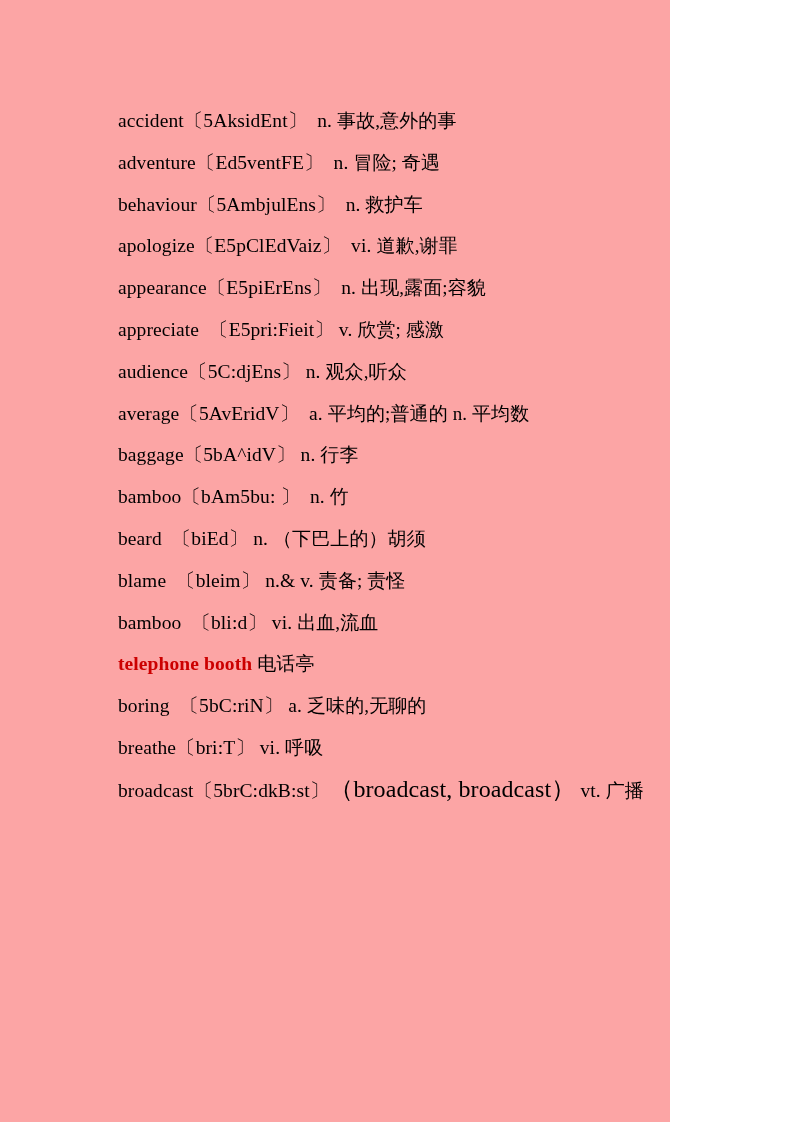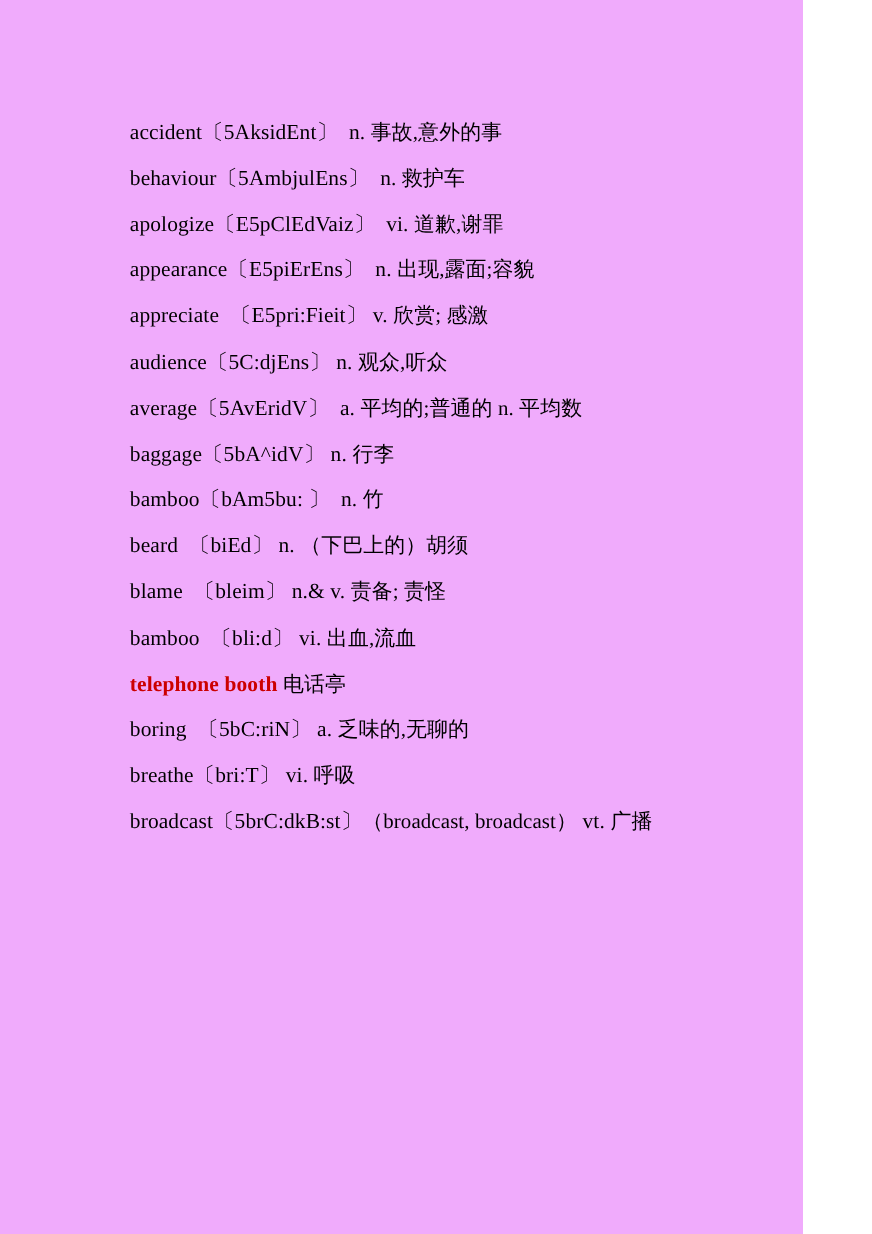"accident〔5AksidEnt〕 n. 事故,意外的事" .page { background: #f0abfc -> #fca5a5; width: 730px -> 670px }
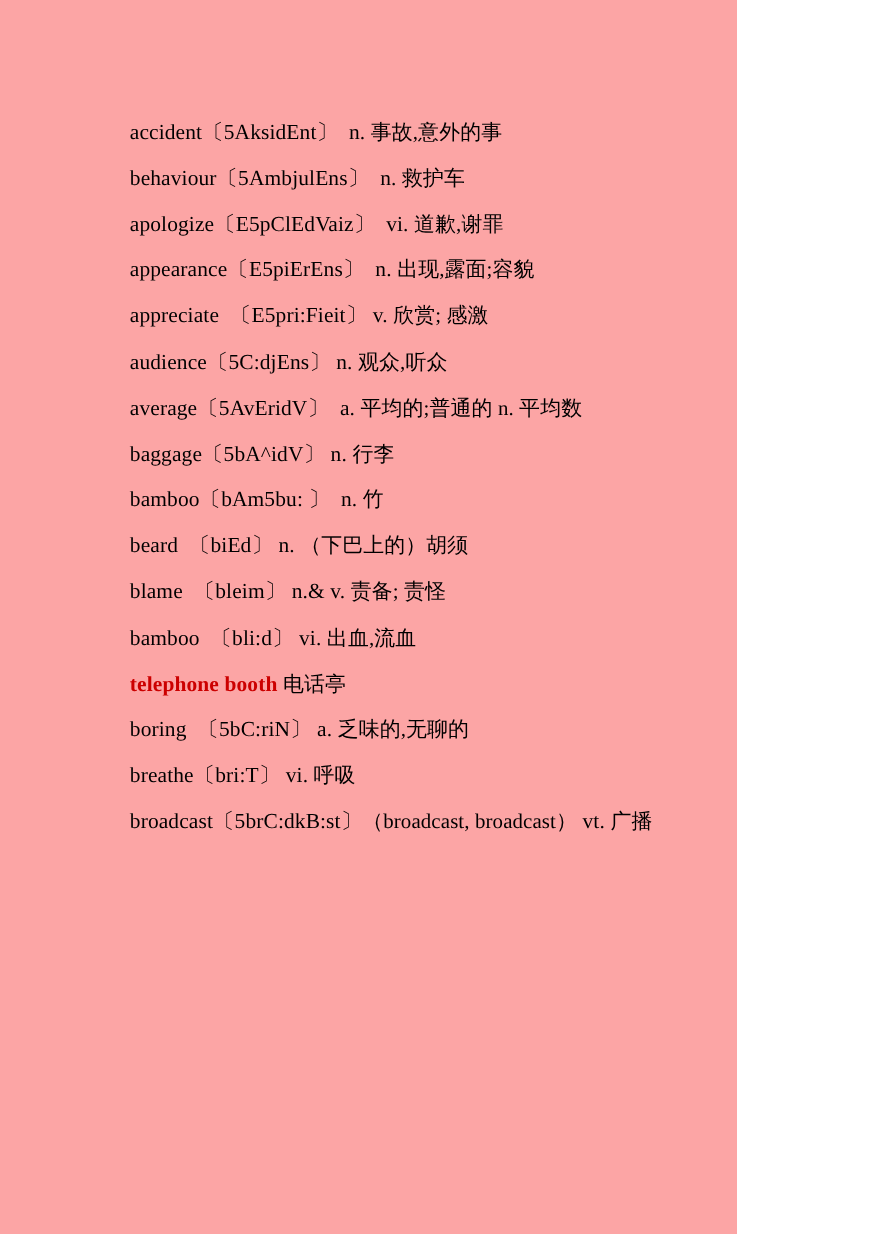"adventure〔Ed5ventFE〕 n. 冒险; 奇遇" div.entry { html: none -> <div><span>adventure</span><span>〔Ed5ventFE〕</span> <span>n.</span> <span>冒险; 奇遇</span></div> }
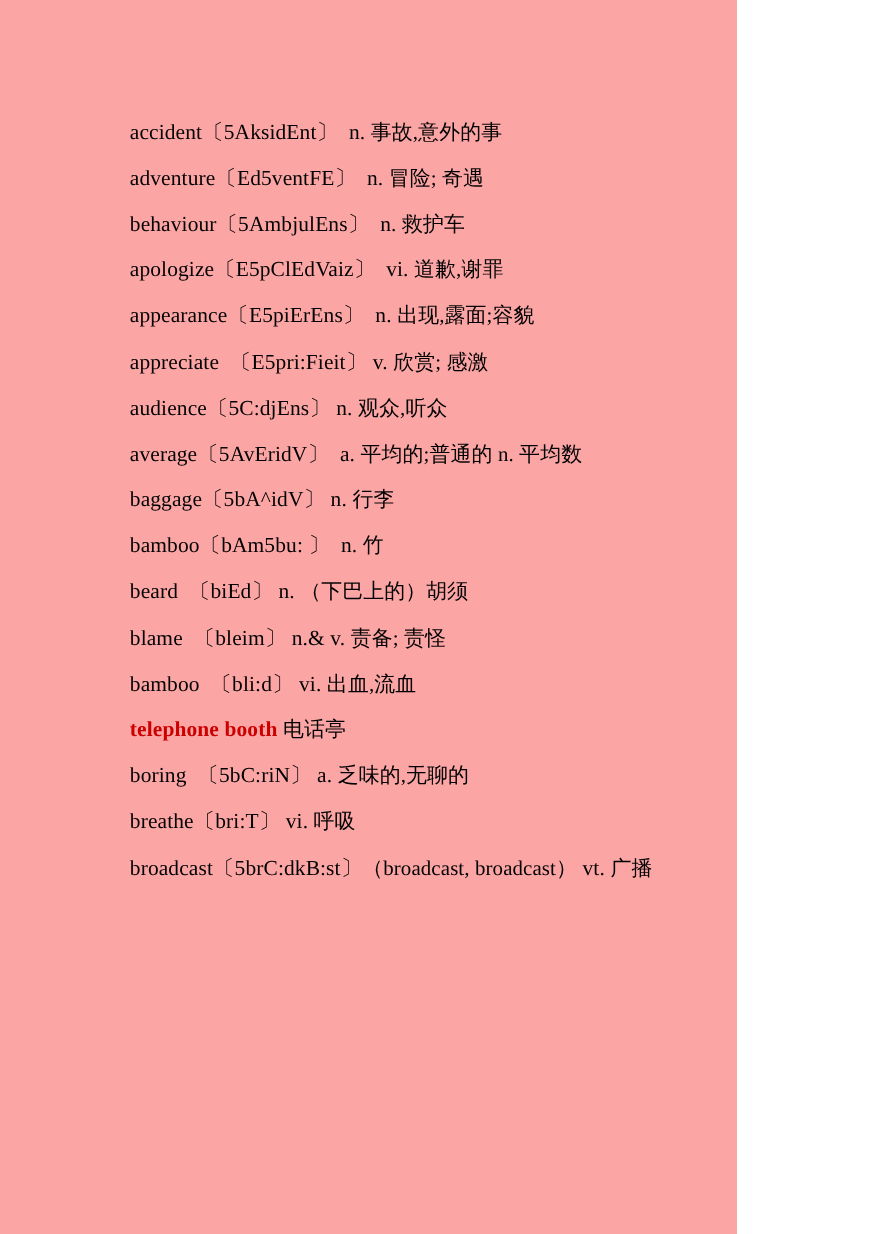"（broadcast, broadcast）" .entry .forms { font-size: 19px -> 24px }
